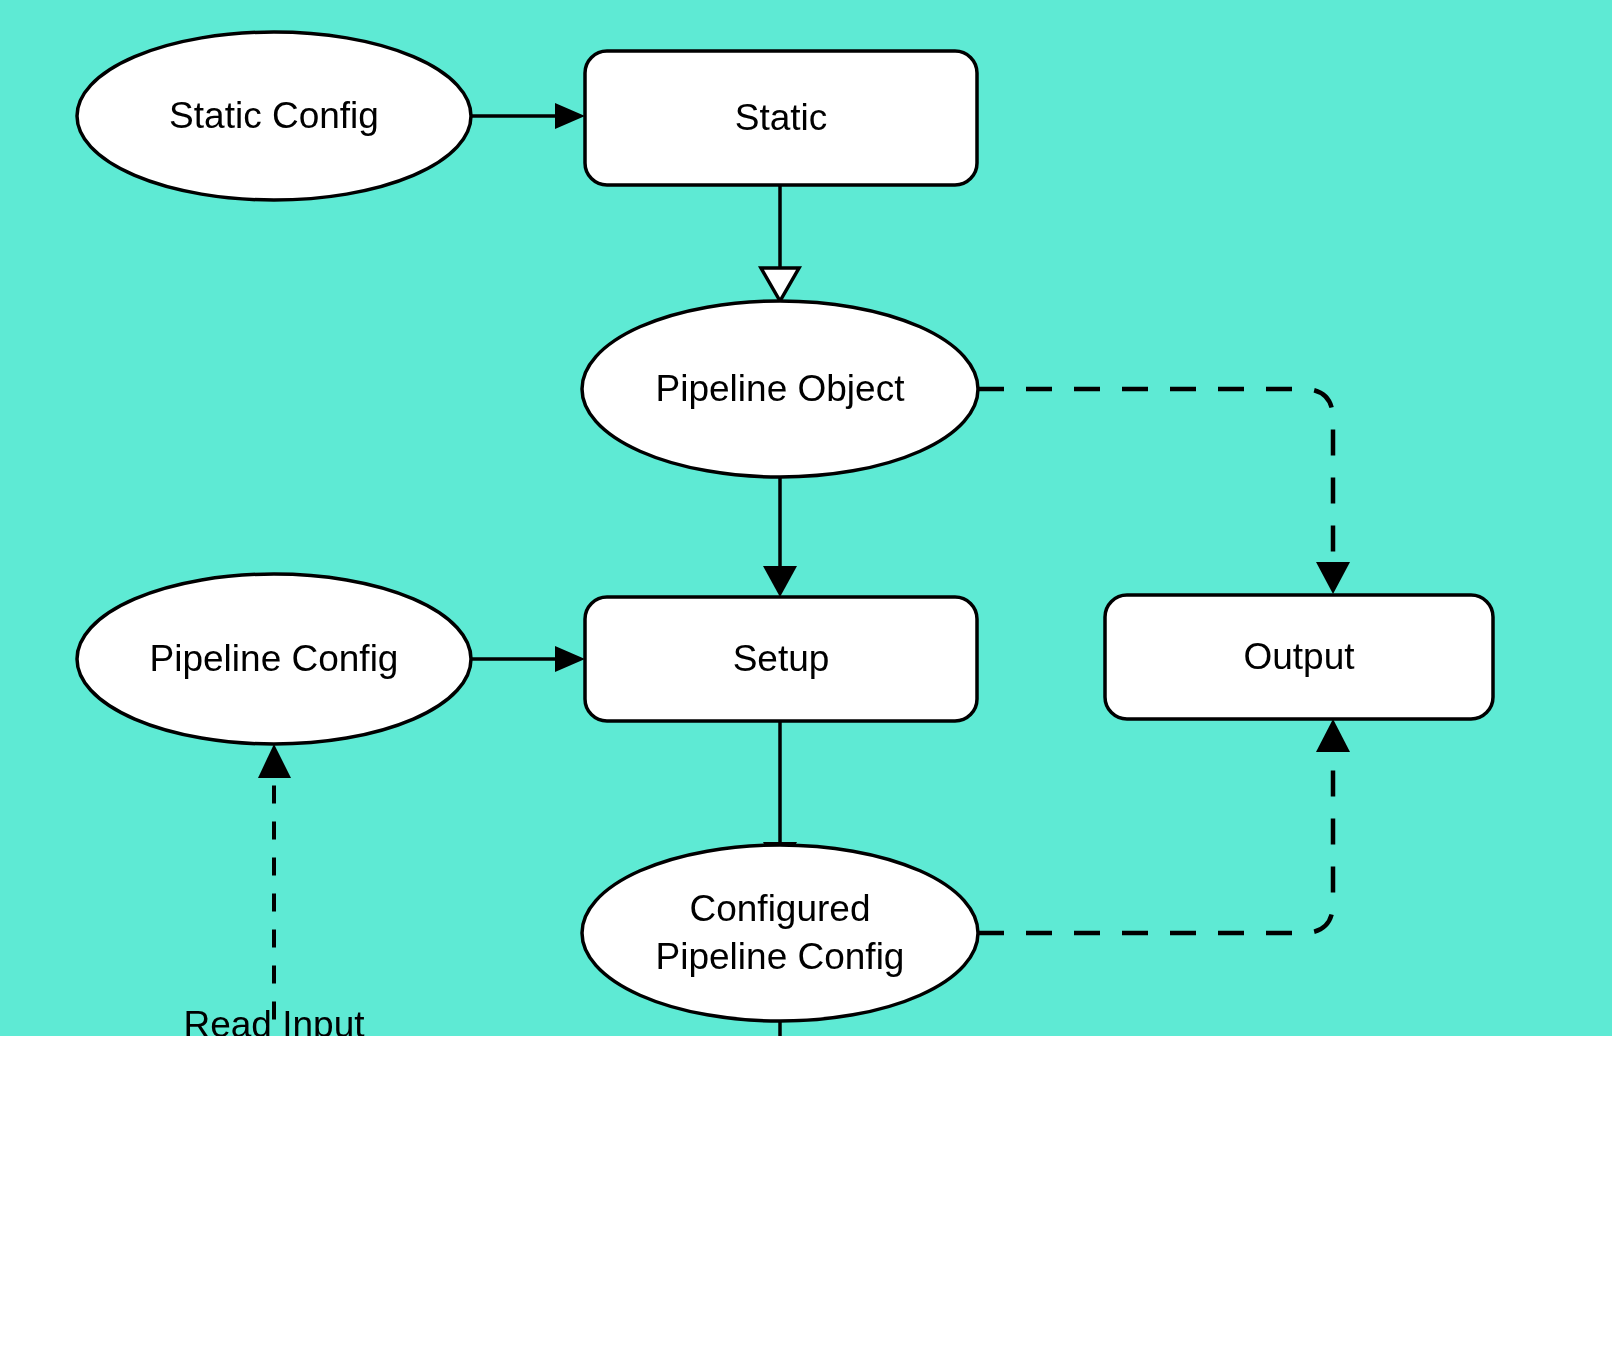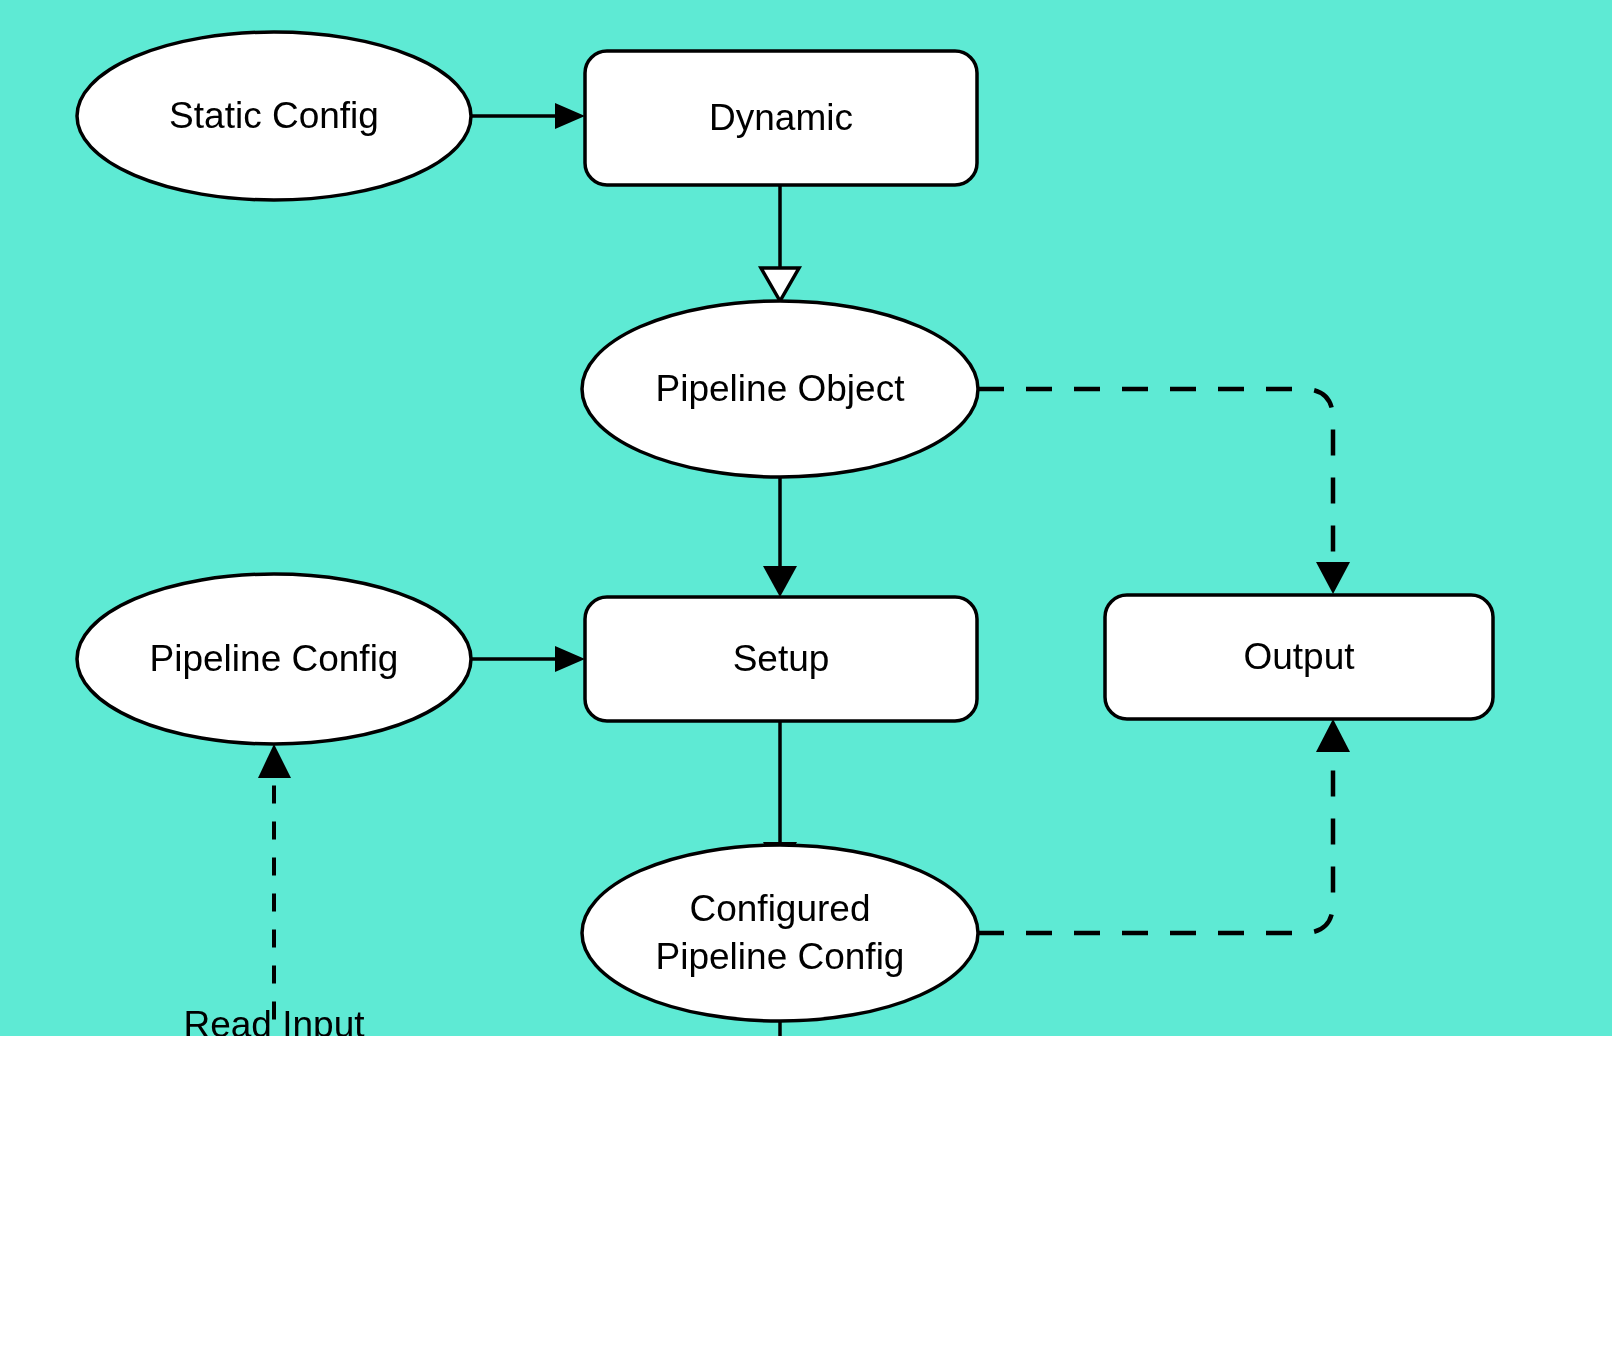"Dynamic" div.node-label { text: Dynamic -> Static }
